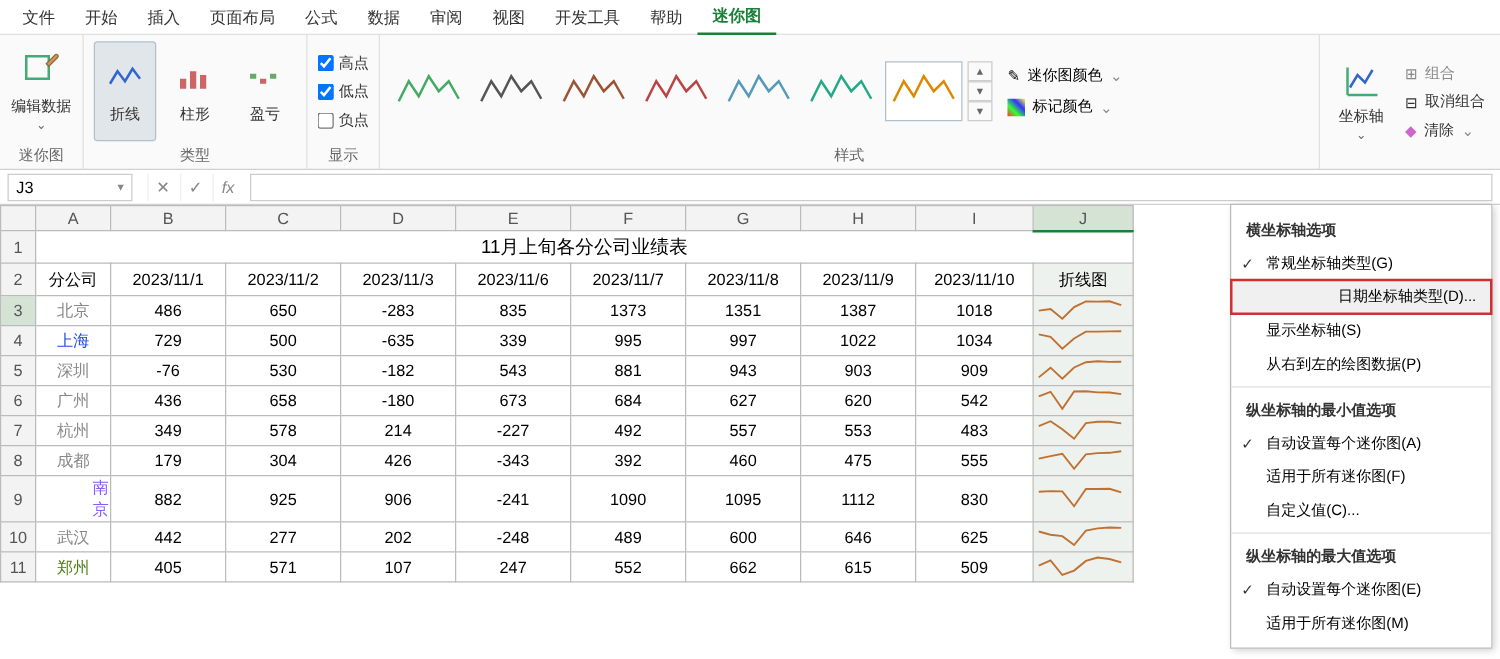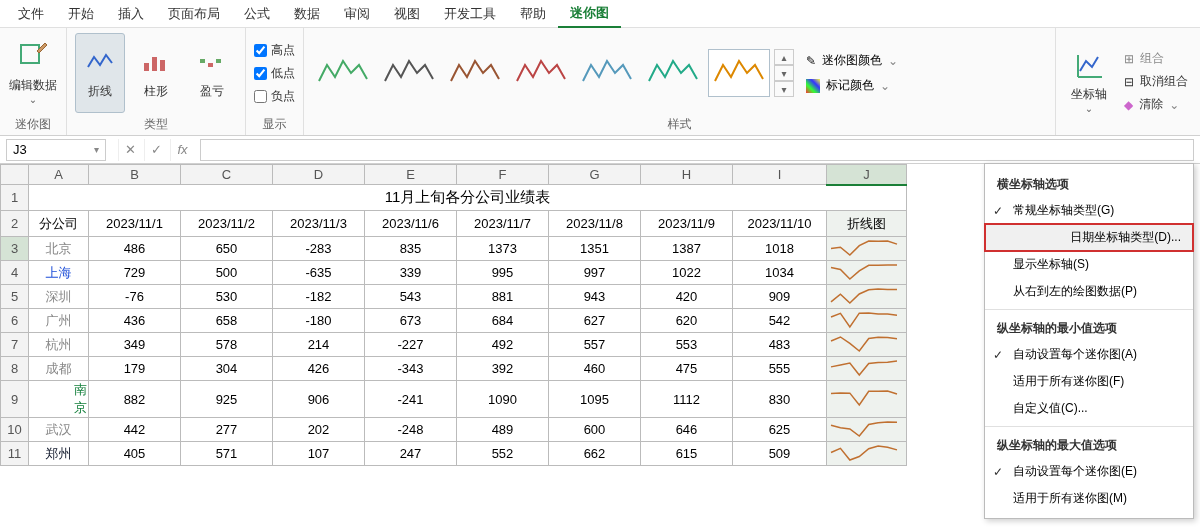"420" td { text: 420 -> 903 }
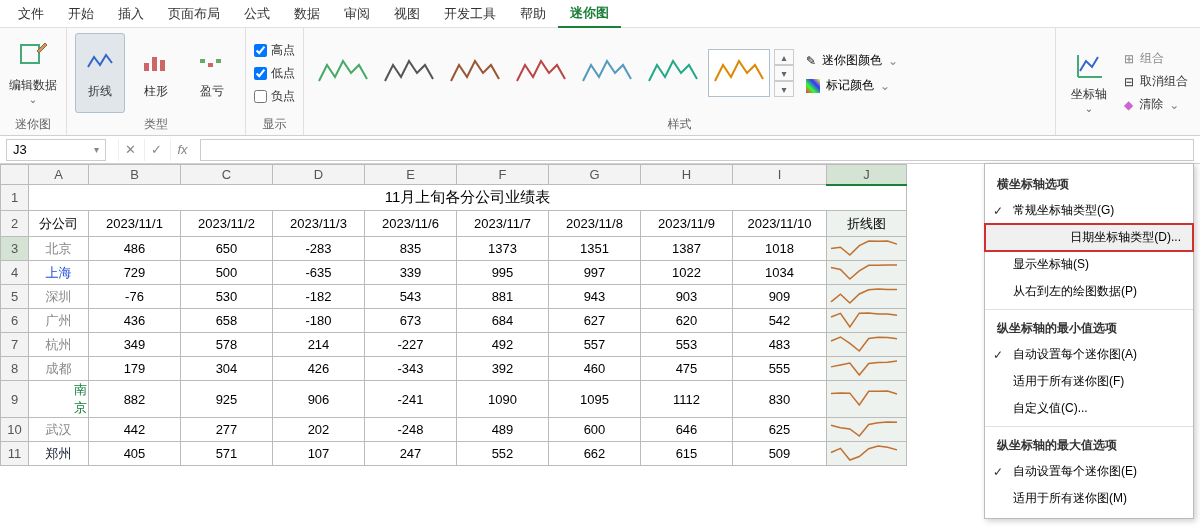"南京" td { color: #15803d -> #8b5cf6 }
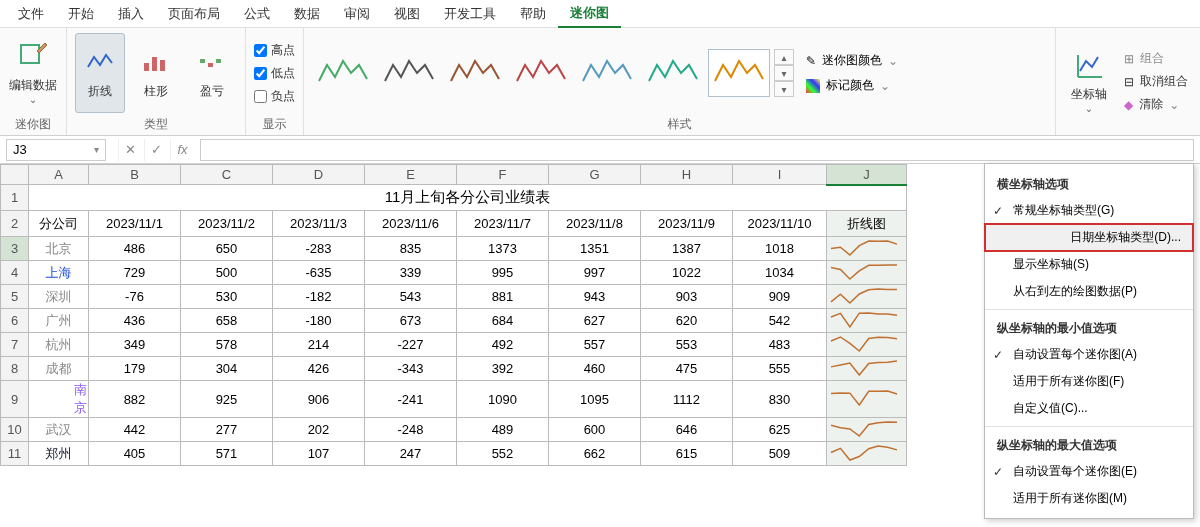"郑州" td { color: #0f172a -> #4d7c0f }
